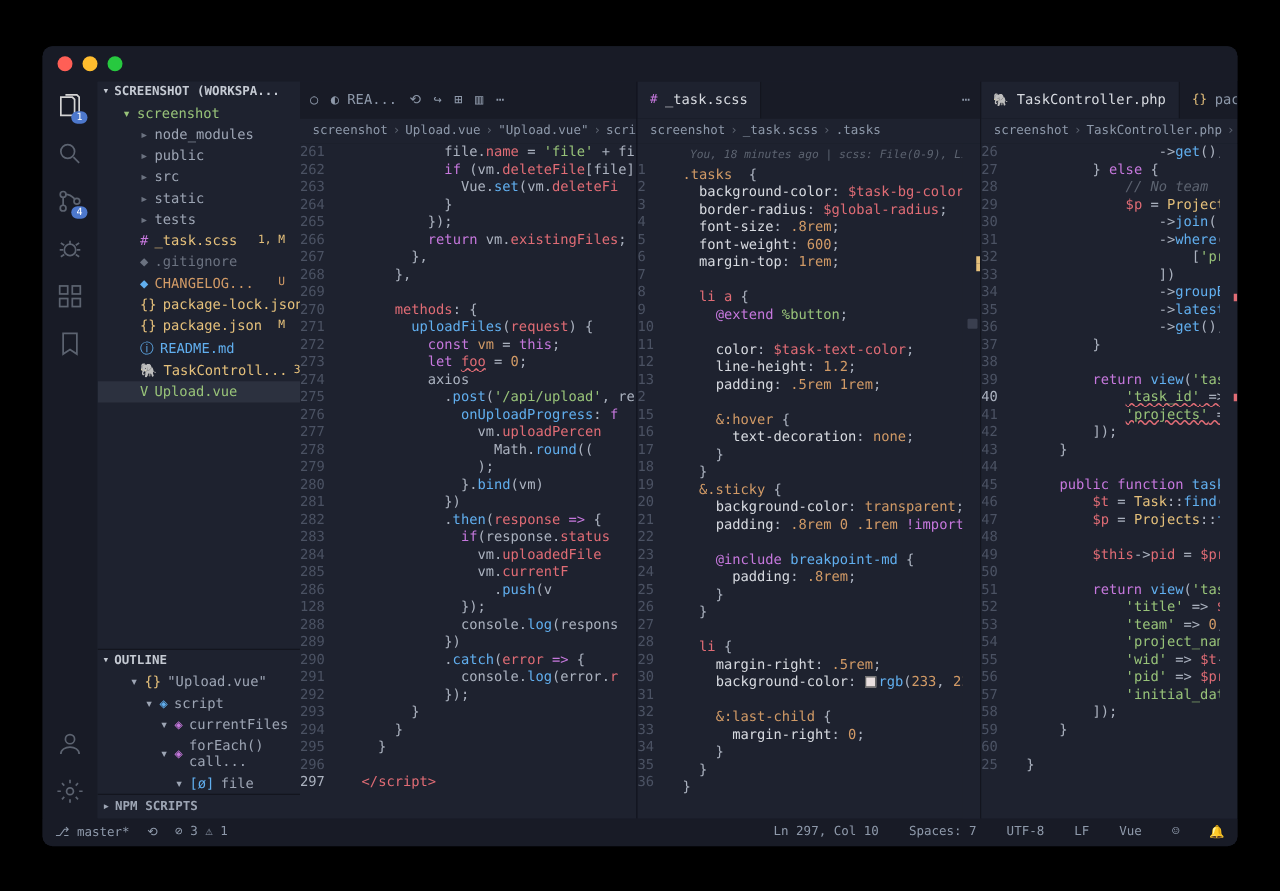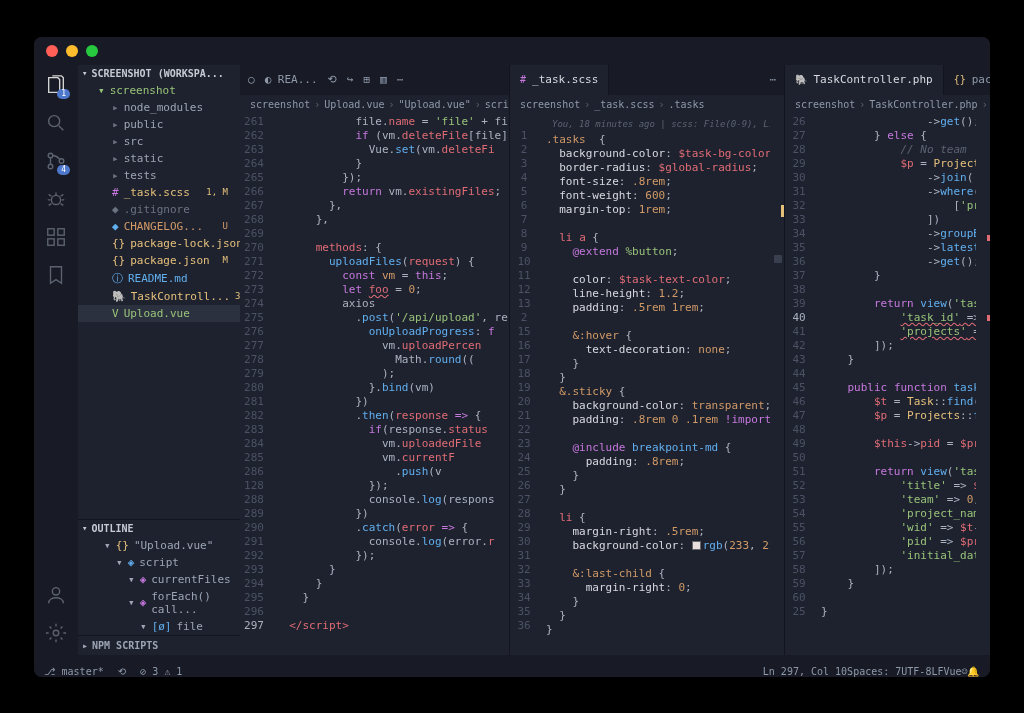"261" .gutter { text-align: center -> left }
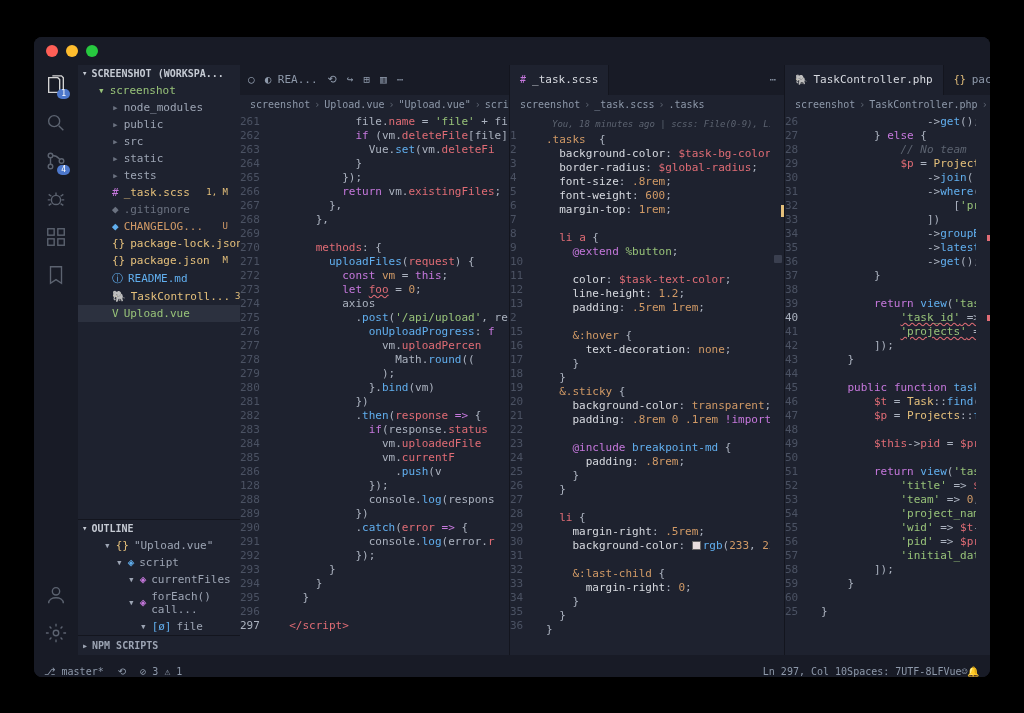"⎇ master*" .statusbar { align-items: flex-end -> center }
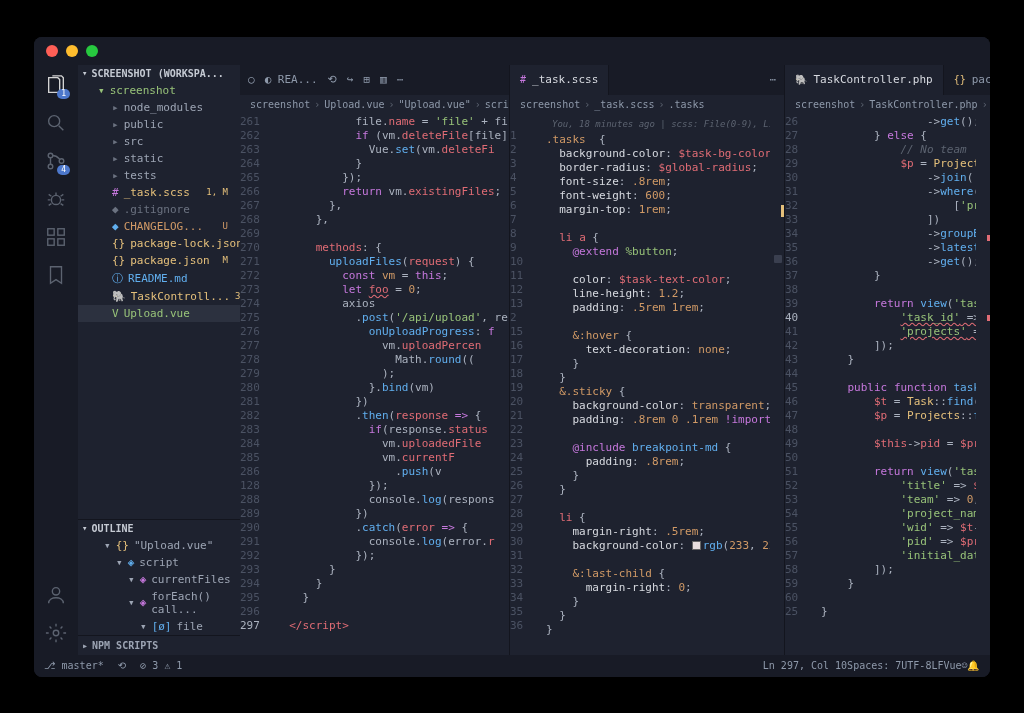"Ln 297, Col 10" .statusbar .right { gap: 0 -> 24px }
